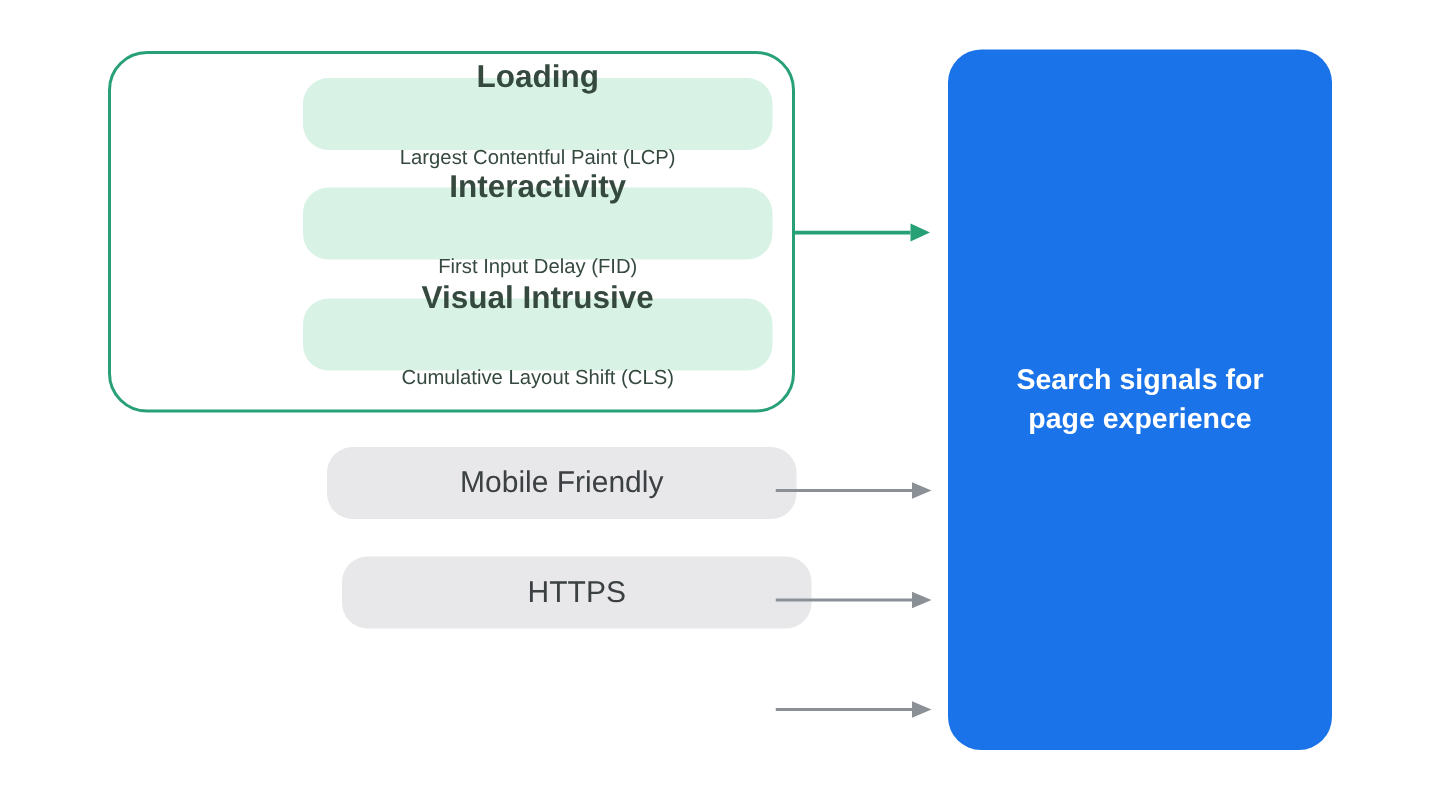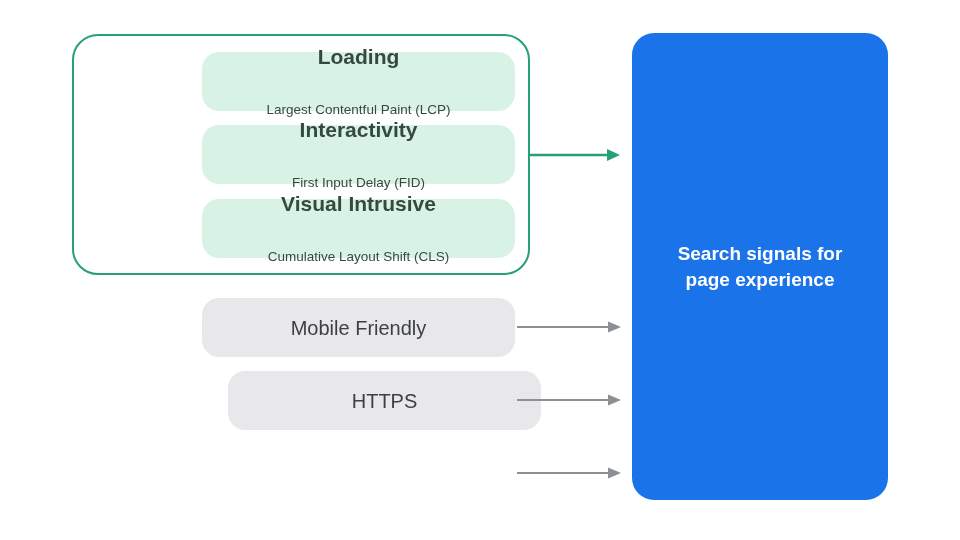"Loading" .pill { height: 59px -> 48px }
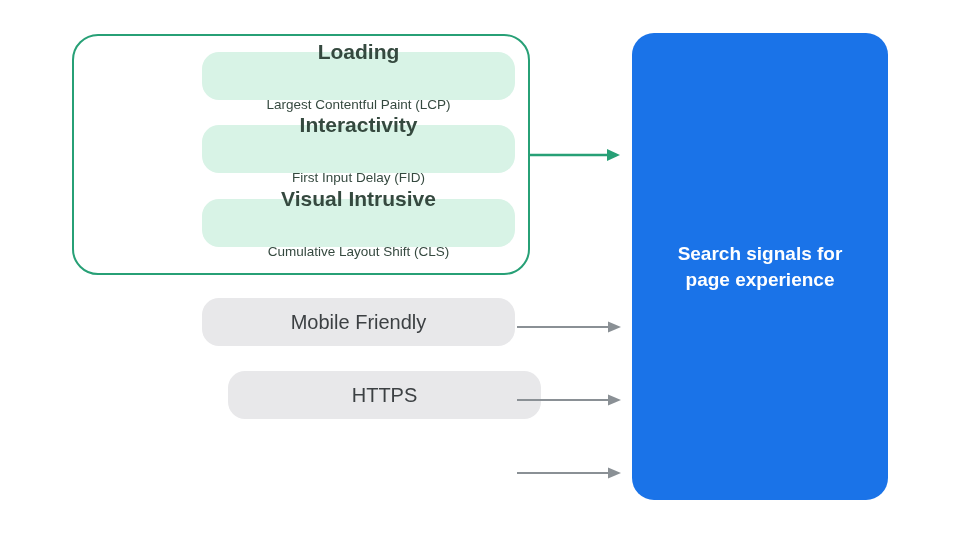"Mobile Friendly" #signal-0 { margin-left: none -> 16px }
